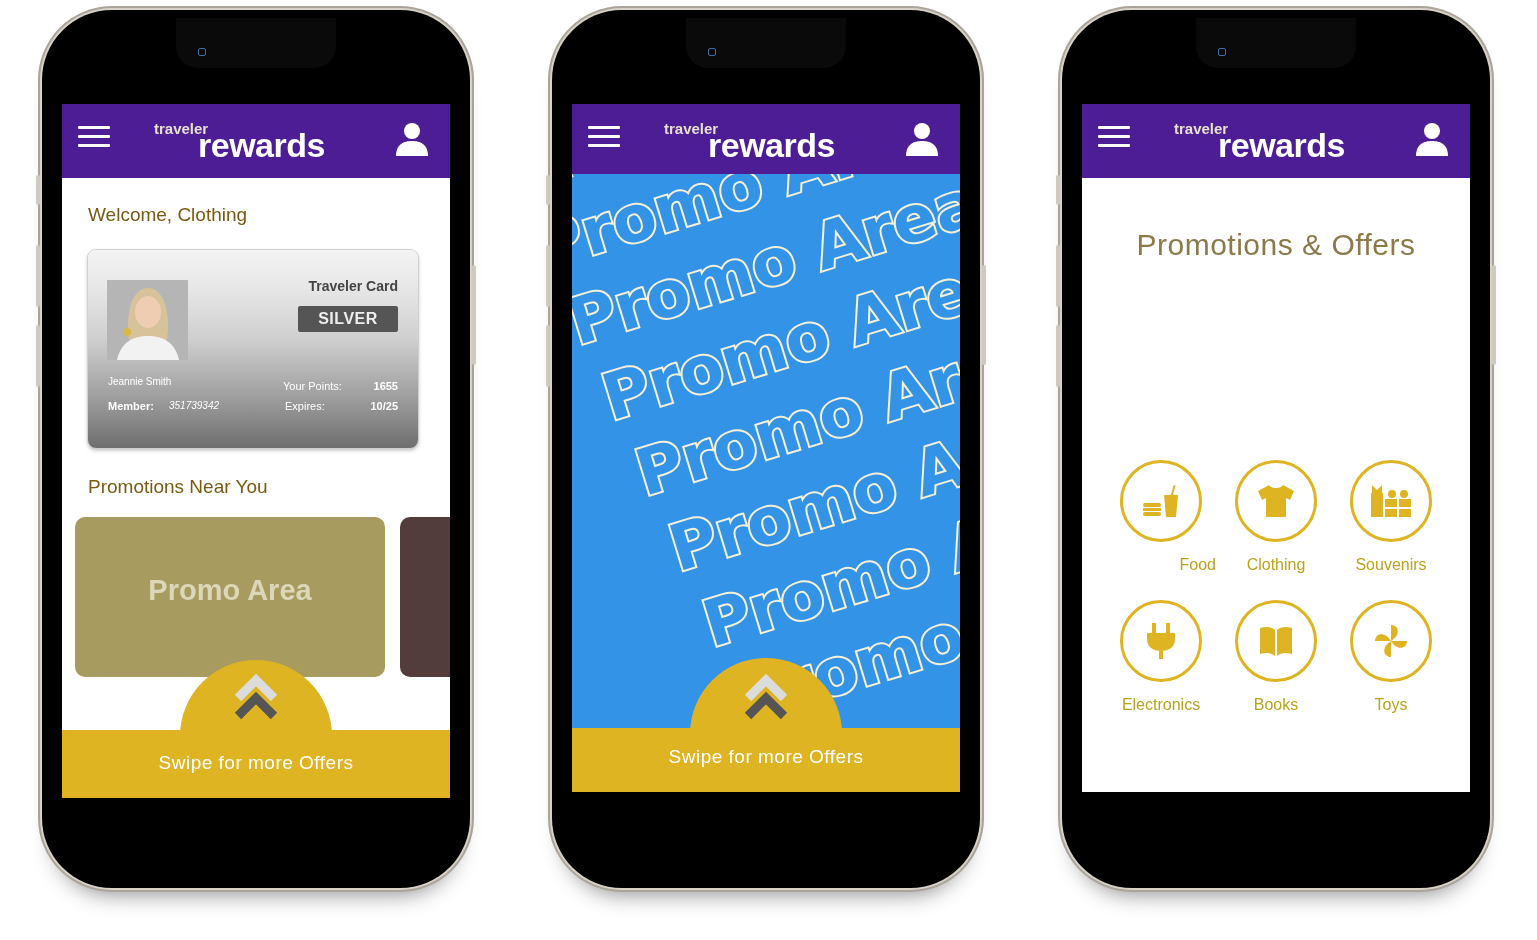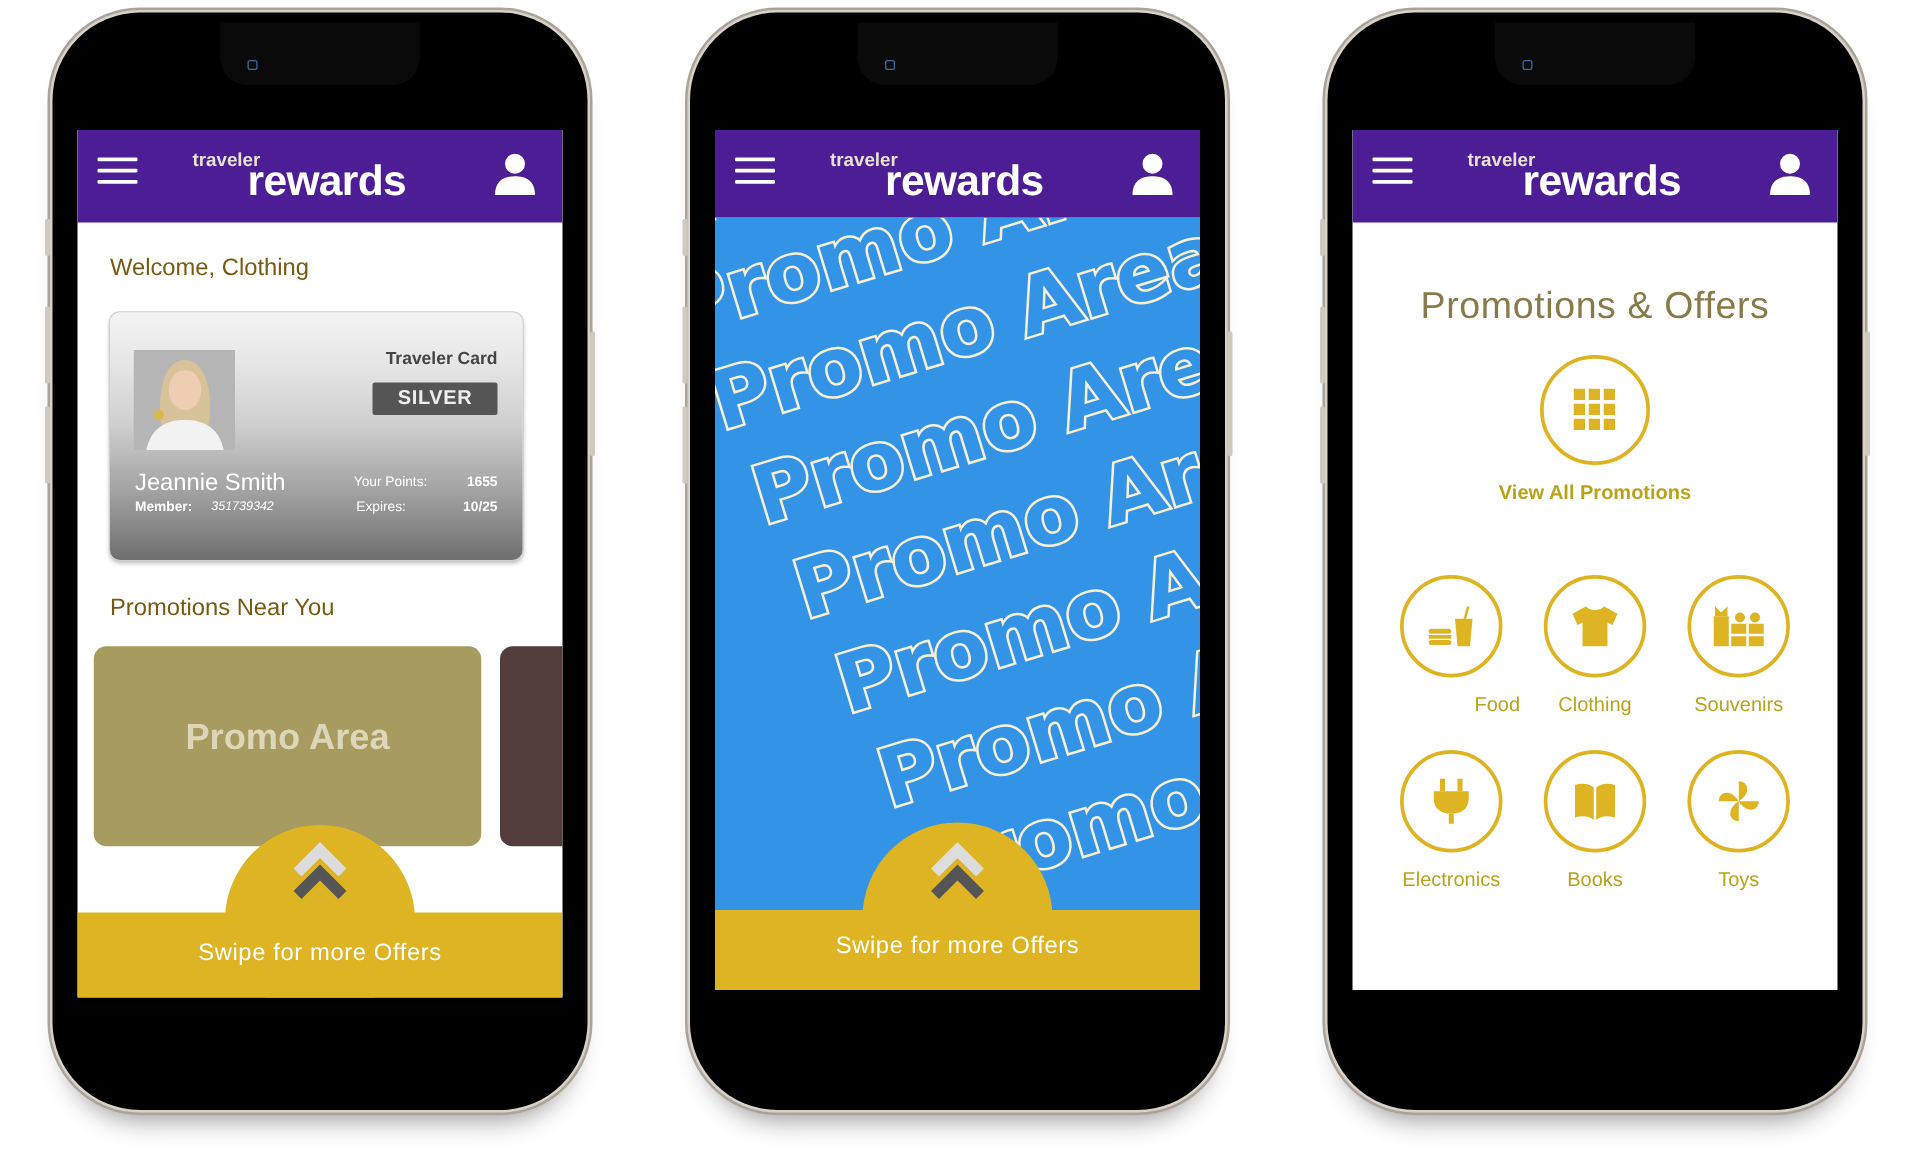"Jeannie Smith" .member-name { font-size: 19px -> 10px }
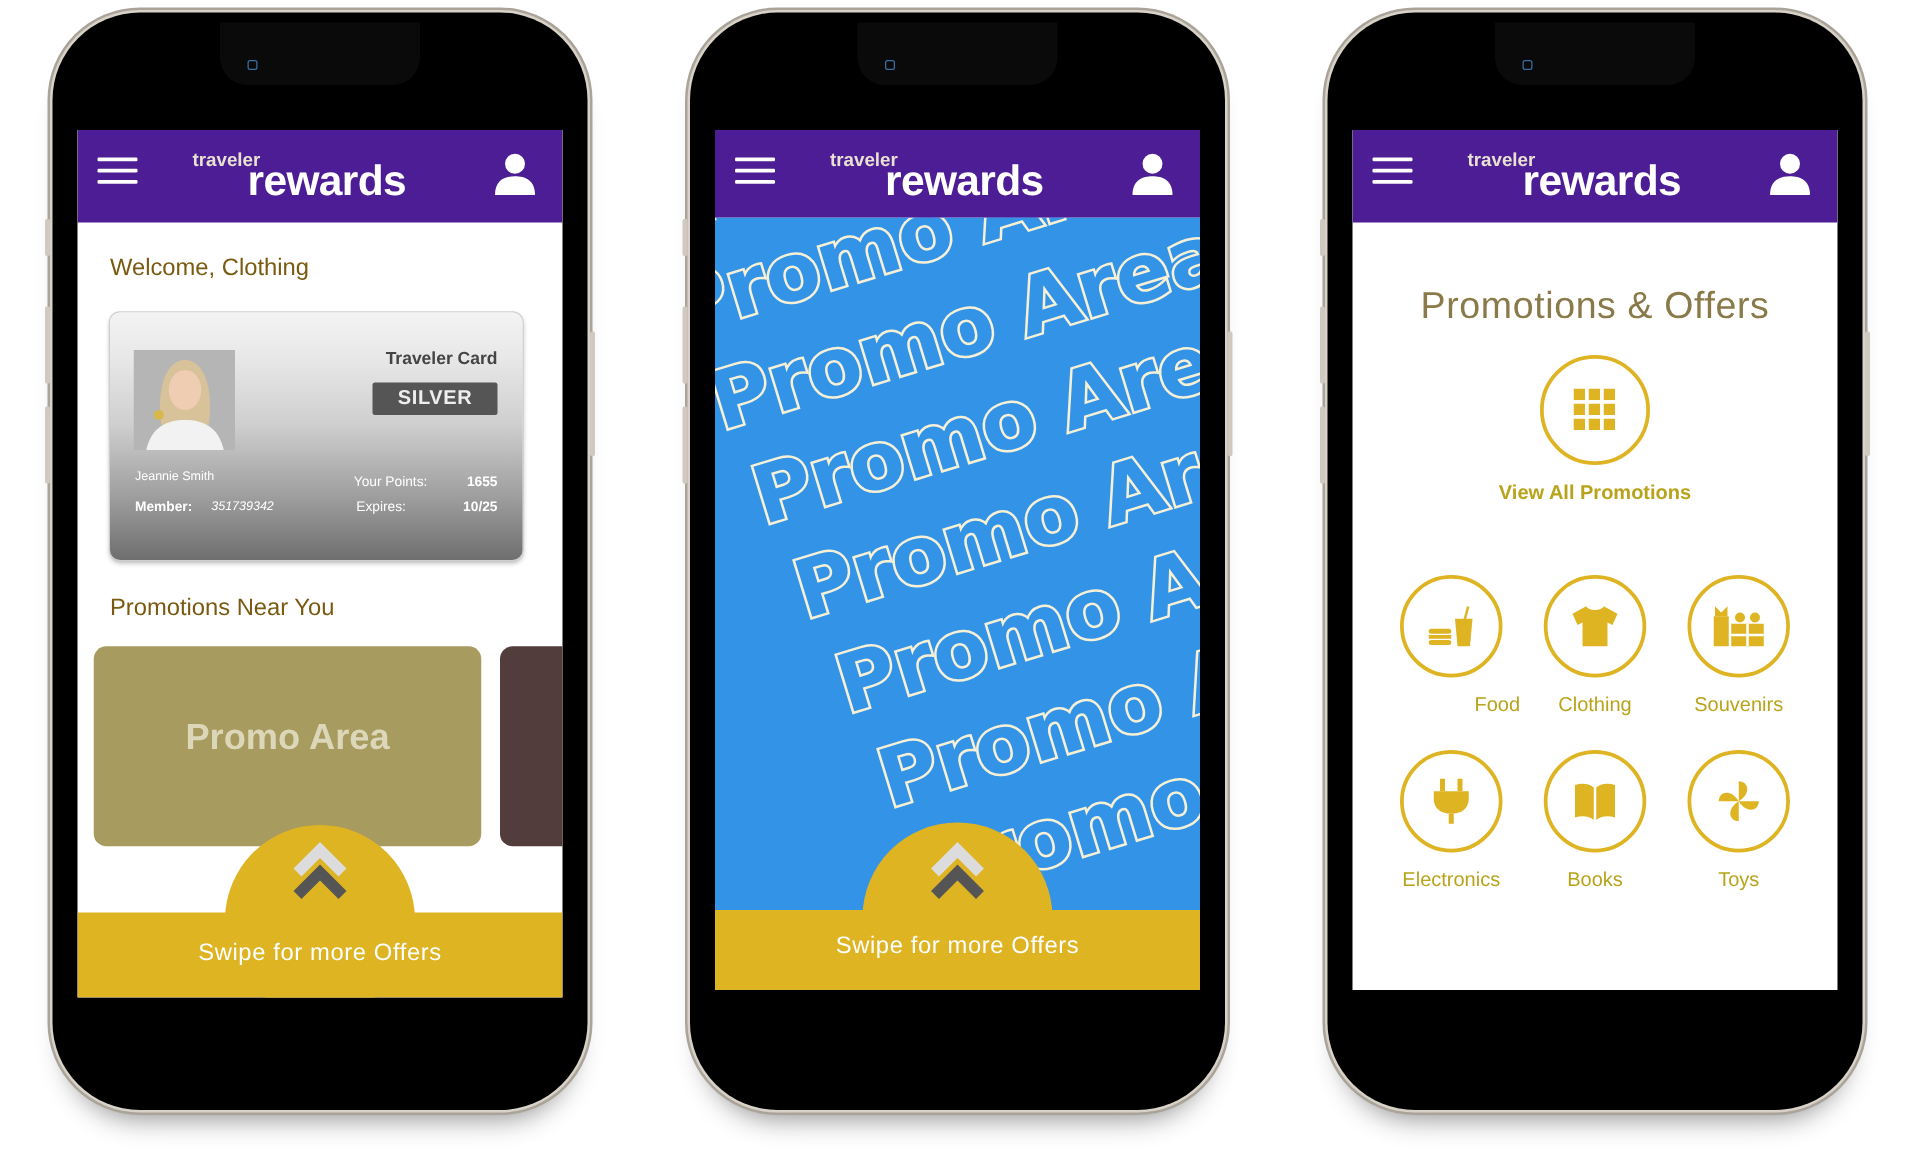"View All Promotions" div.cat { html: <div> <div> <svg> <g> <rect></rect> <rect></rect> <rect></rect> <rect></rect> <rect></rect> <rect></rect> <rect></rect> <rect></rect> <rect></rect> </g> </svg> </div> <div>View All Promotions</div> </div> -> none }
